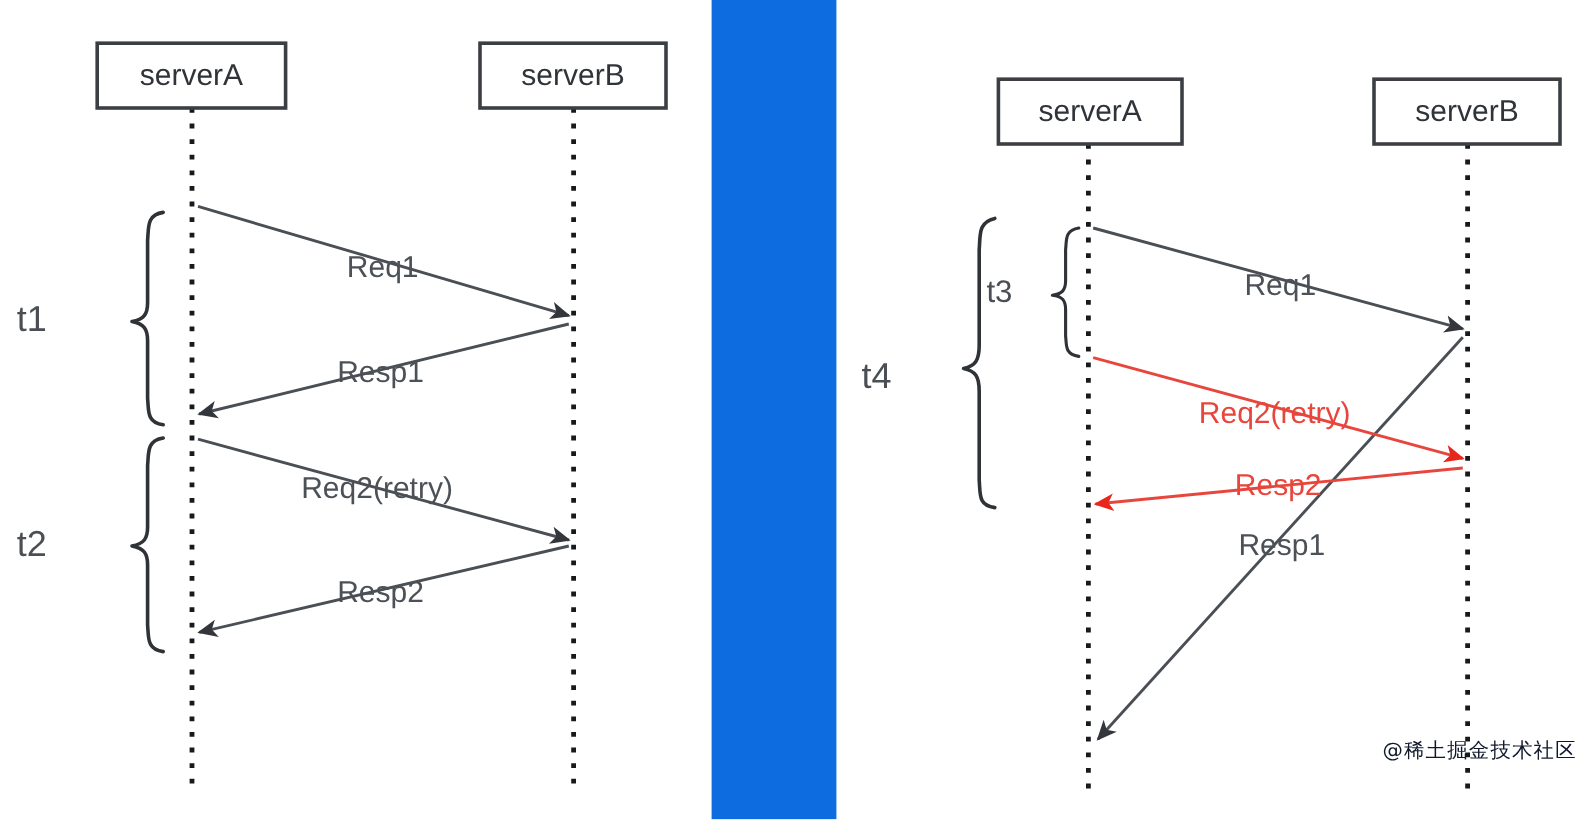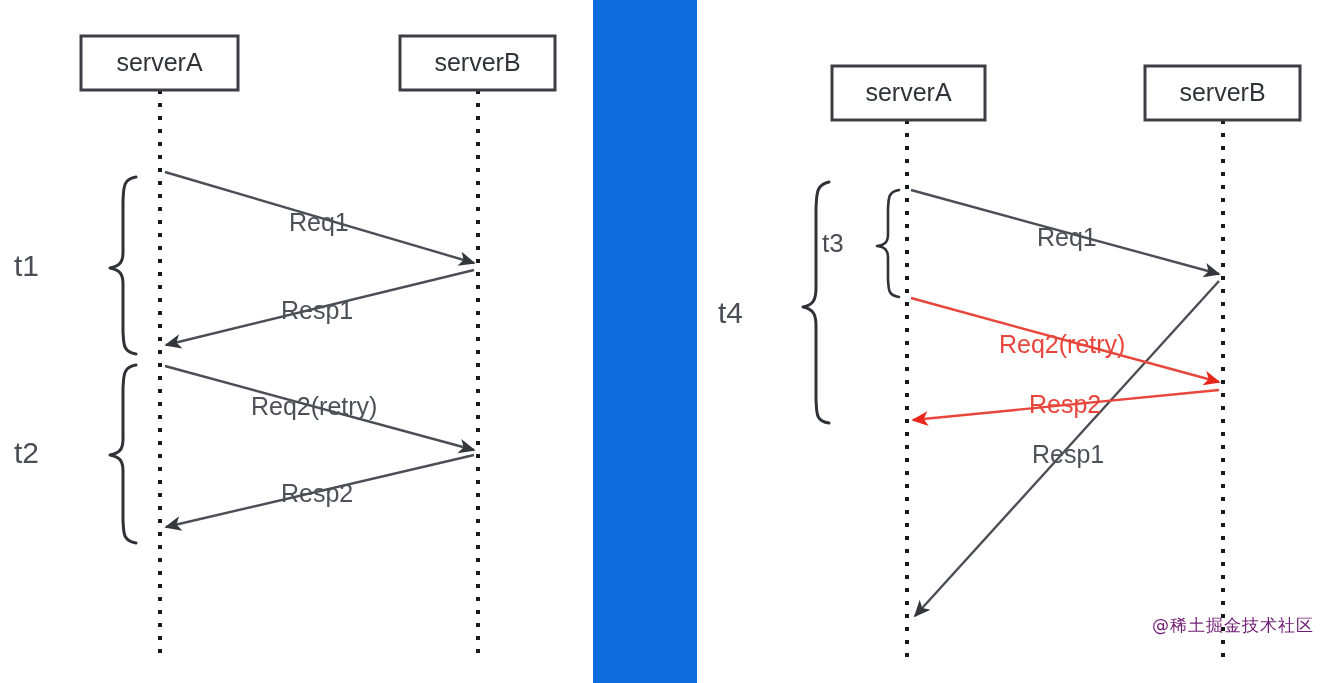"@稀土掘金技术社区" div { color: #701a75 -> #0f172a }
